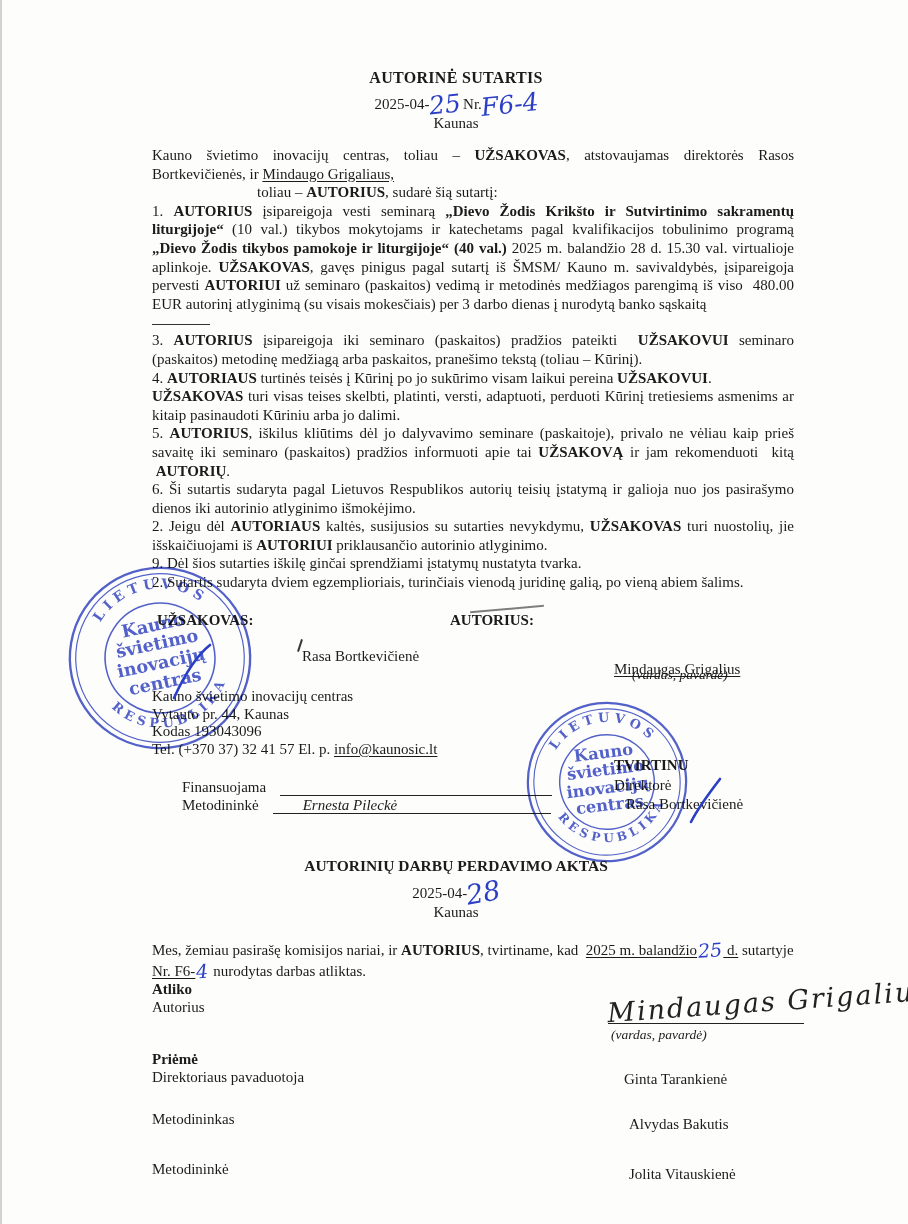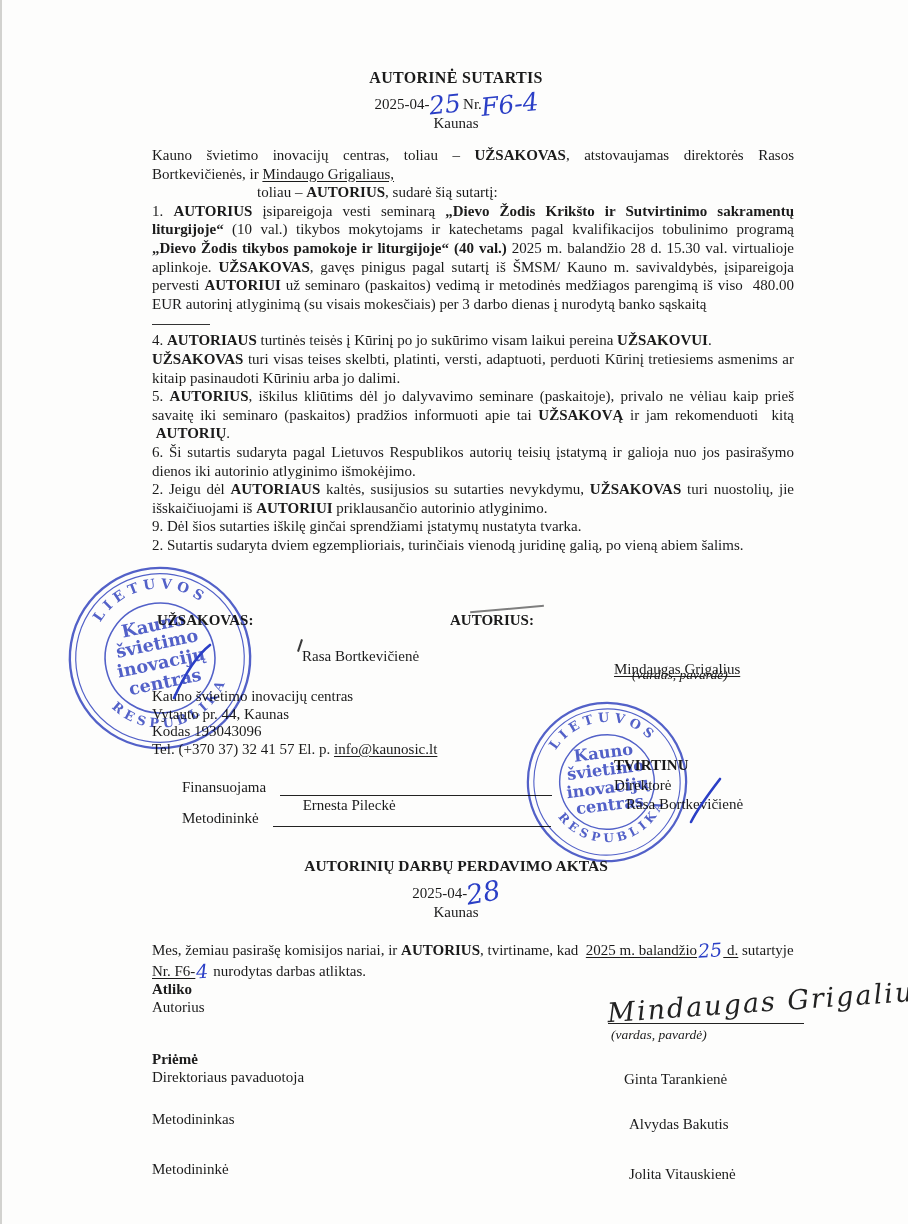"3. AUTORIUS įsipareigoja iki seminaro" p { html: none -> <p><span>3. </span><span>AUTORIUS</span><span> įsipareigoja iki seminaro (paskaitos) pradžios pateikti &nbsp;</span><span>UŽSAKOVUI</span><span> seminaro (paskaitos) metodinę medžiagą arba paskaitos, pranešimo tekstą (toliau – Kūrinį).</span></p> }
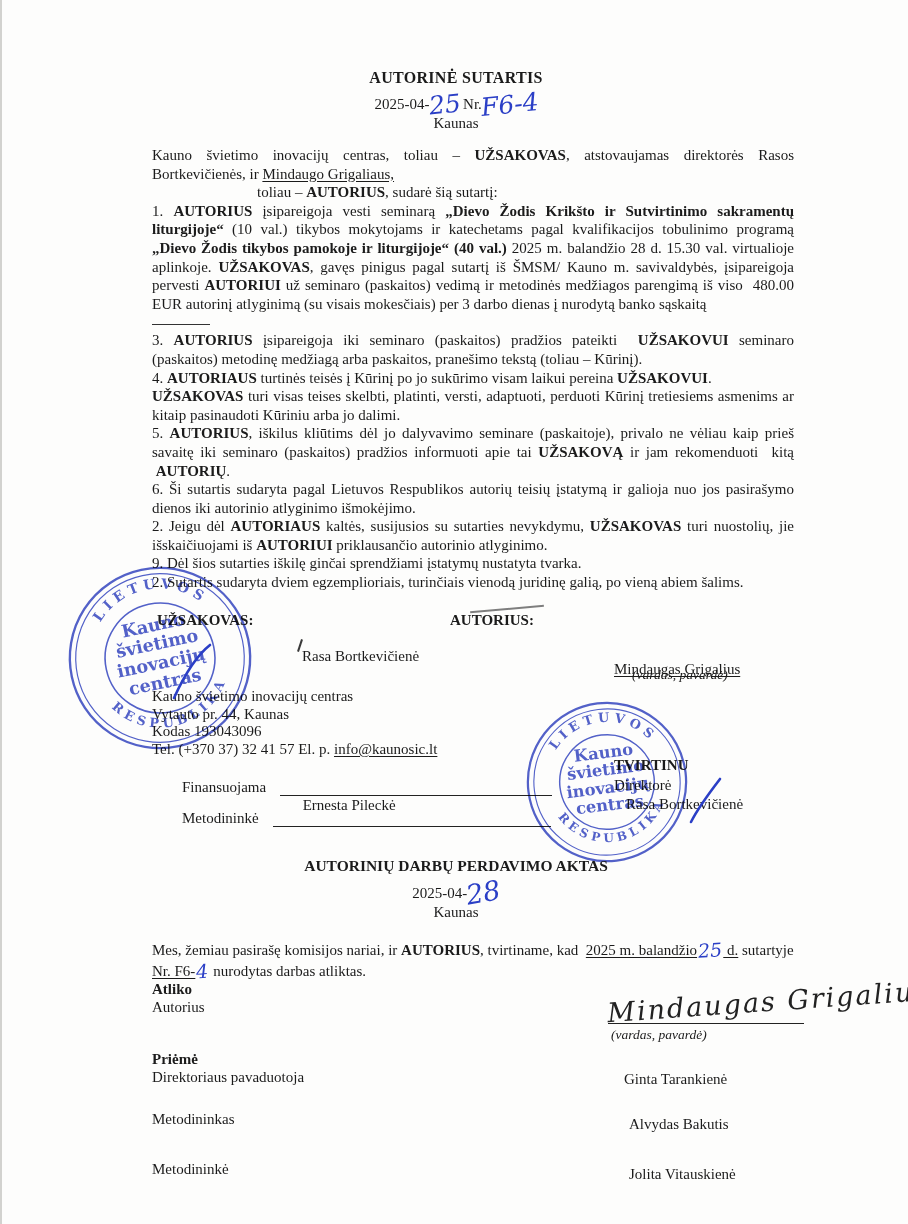"Ernesta Pileckė" span.sig-line { font-style: none -> italic; height: 30px -> 17px }
